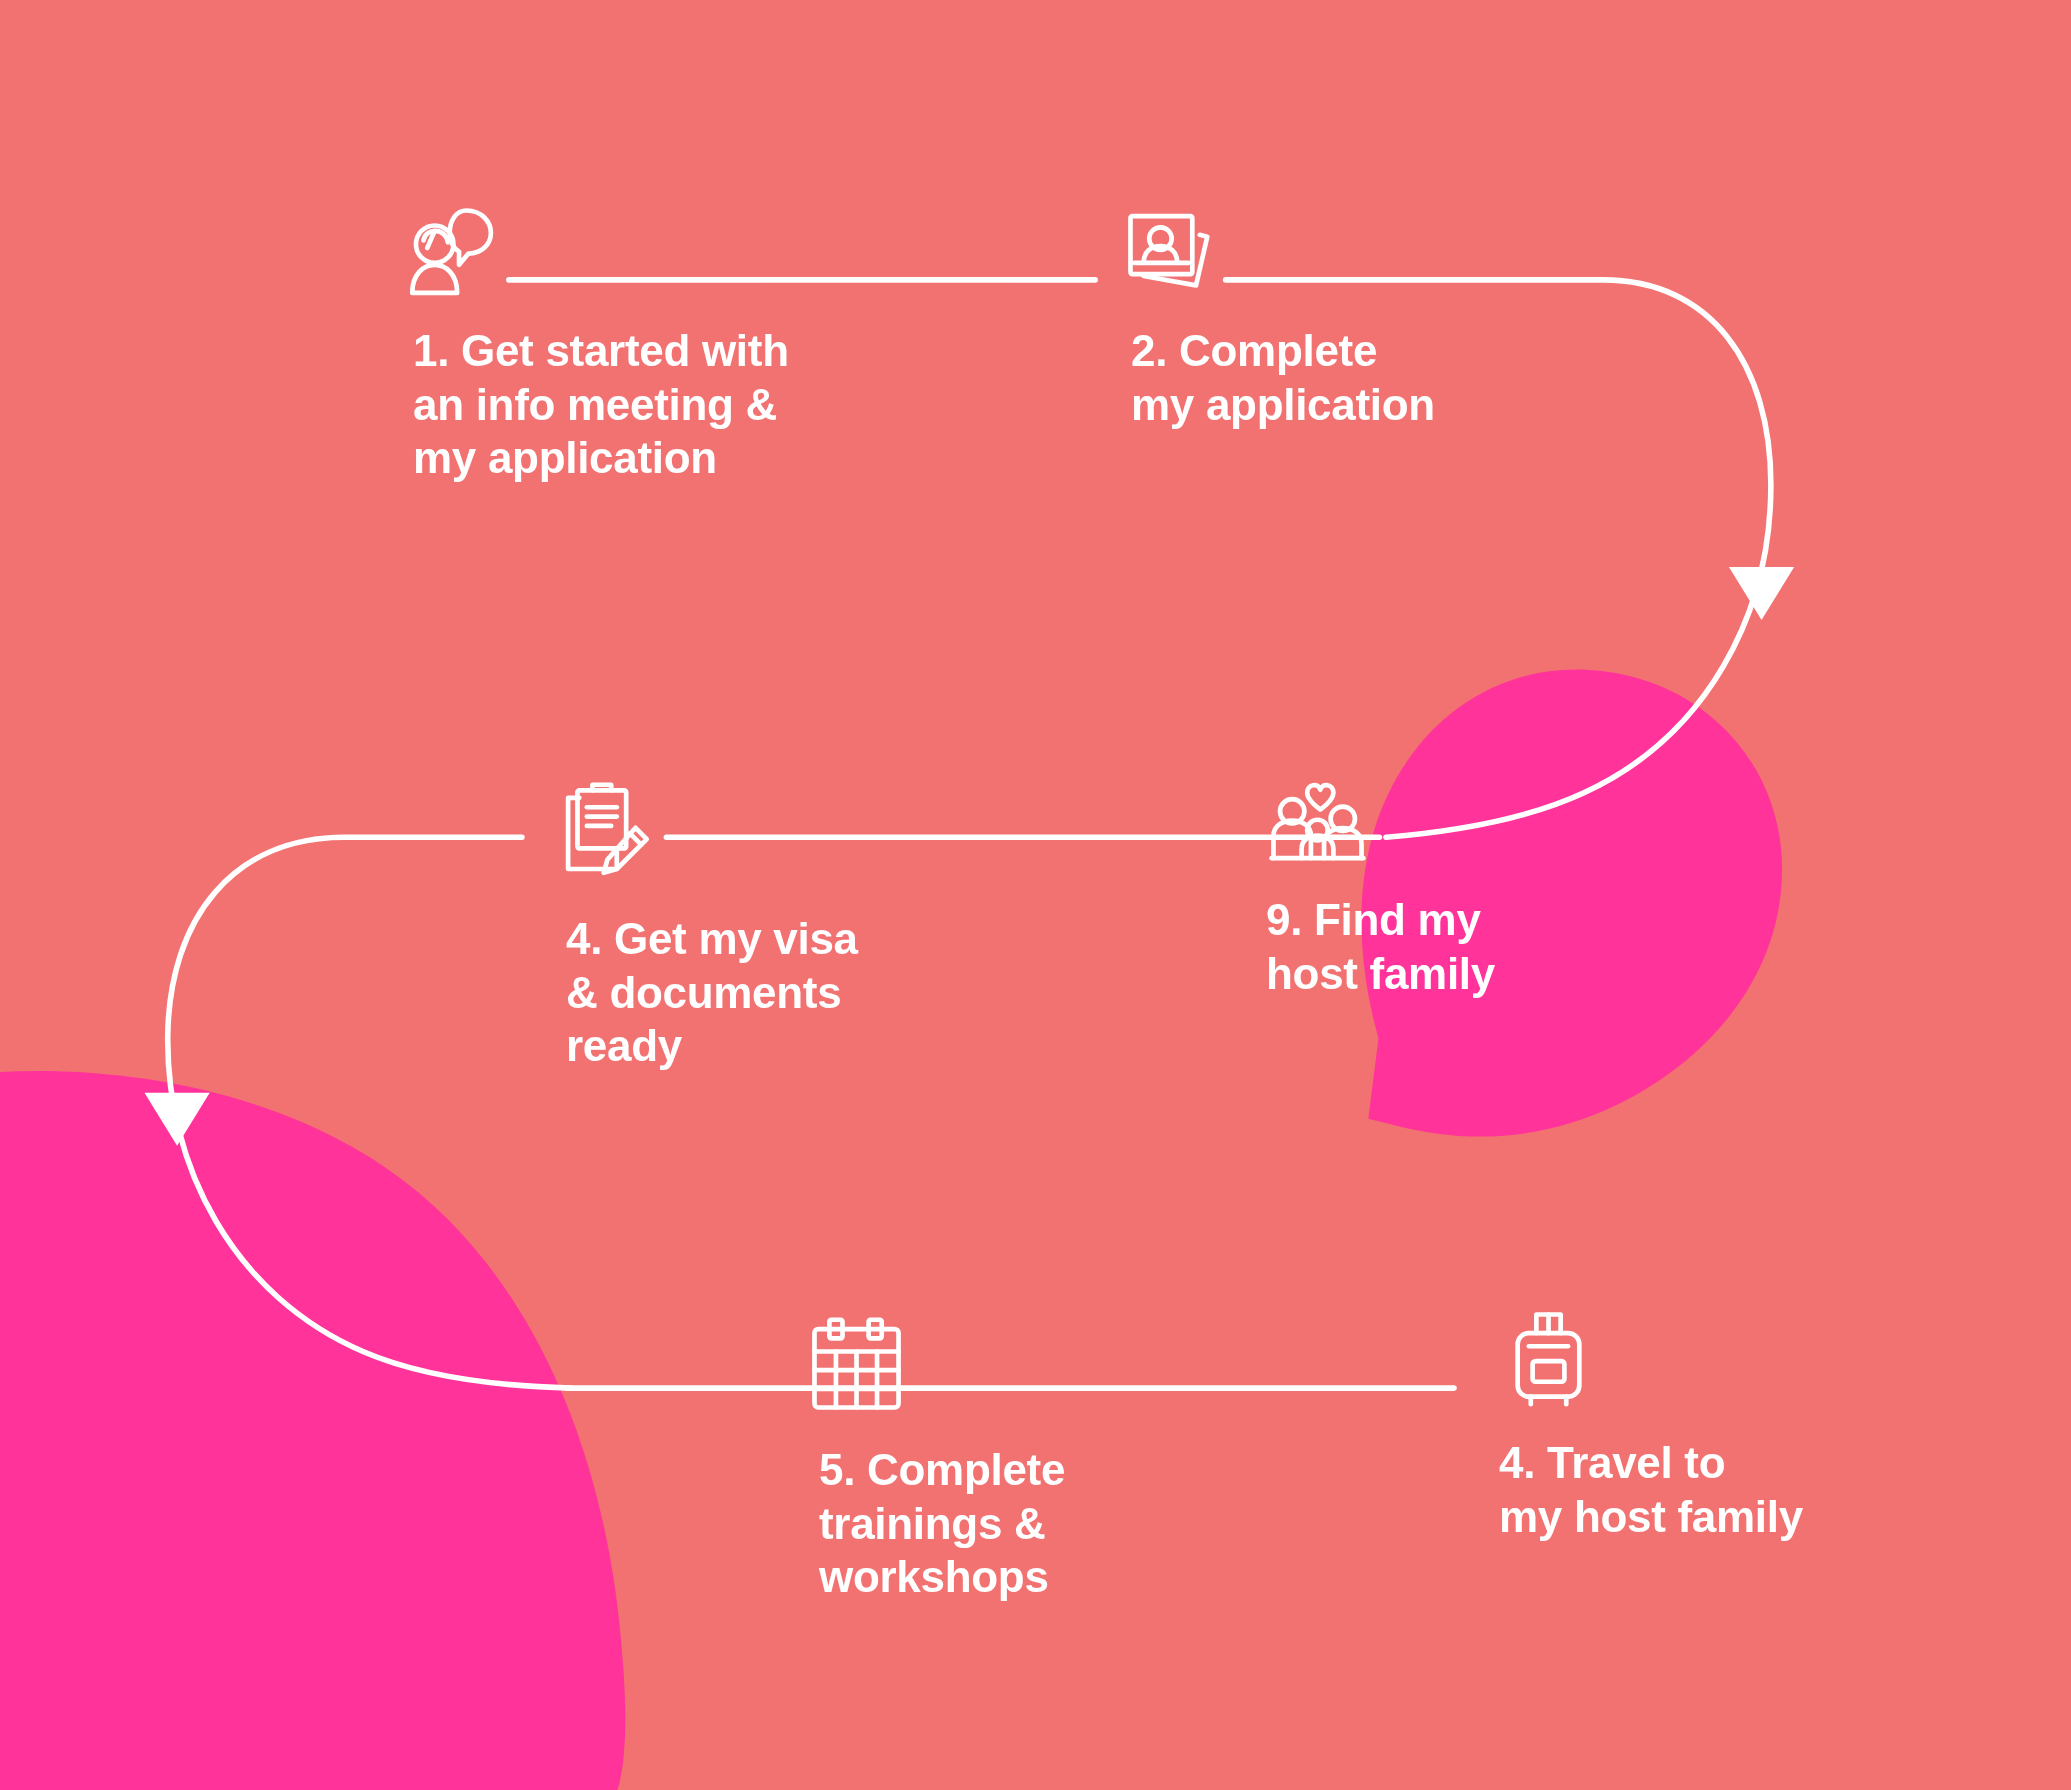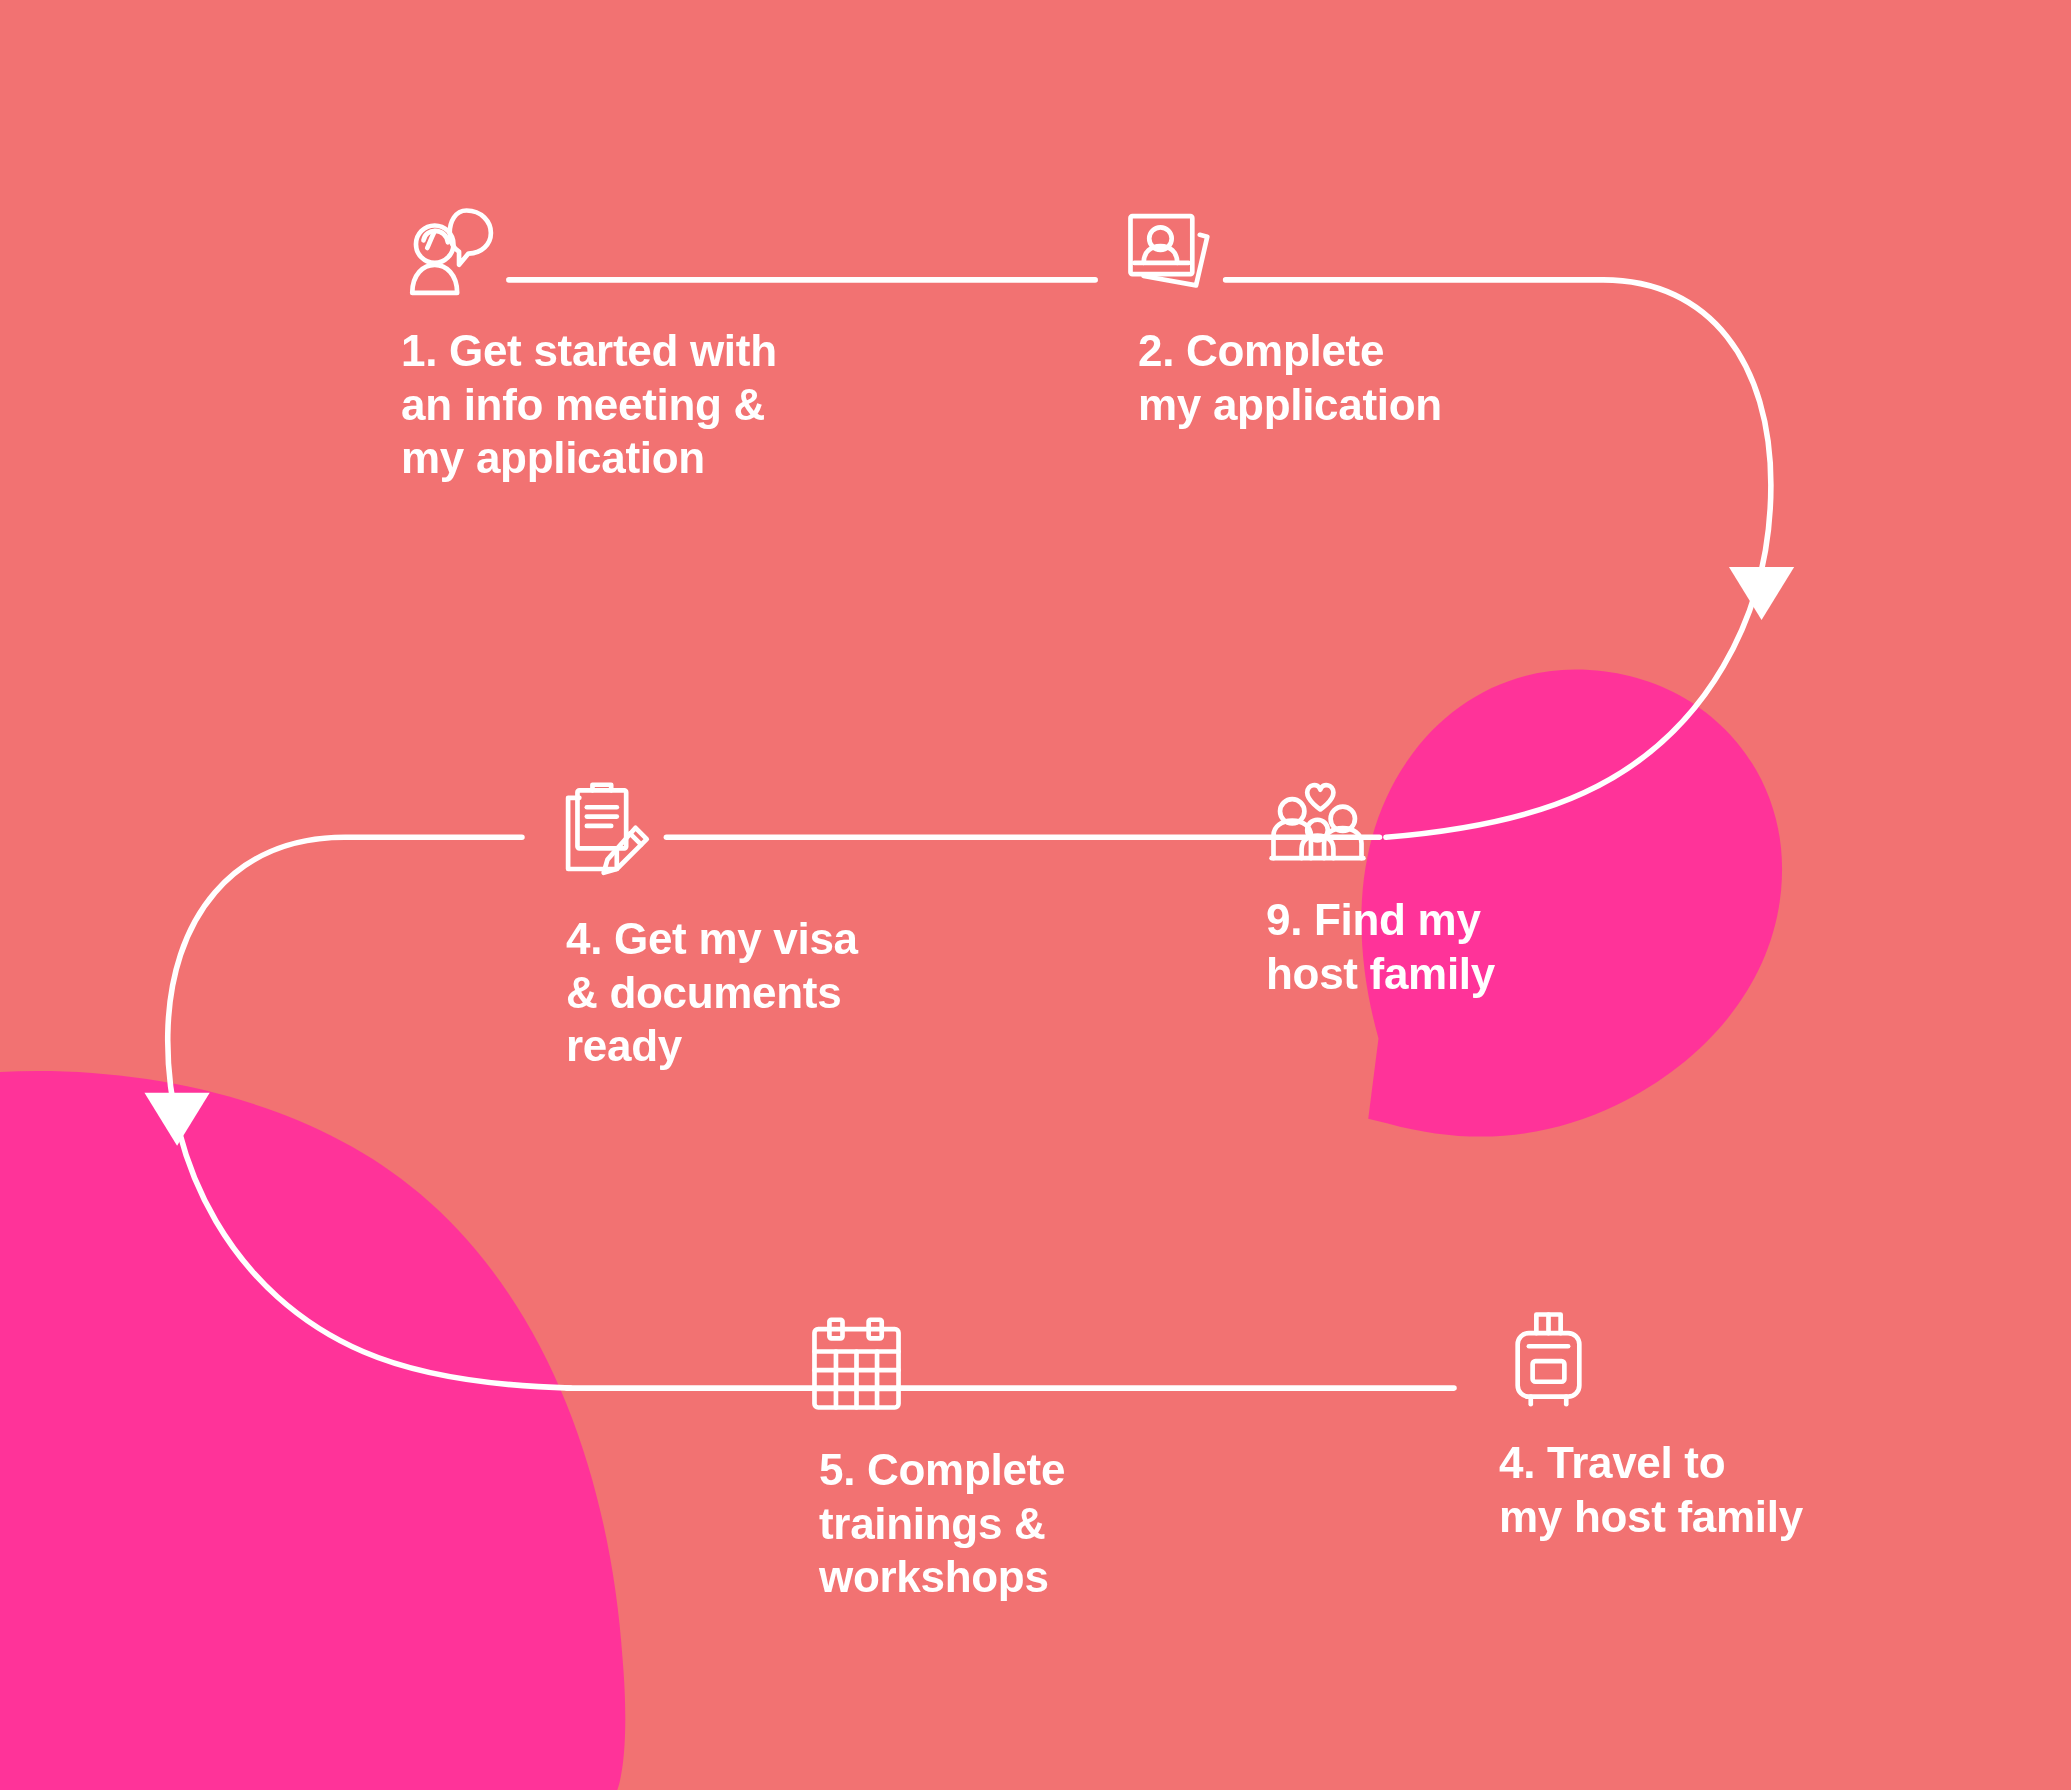"1. Get started with" p.step-text { left: 0px -> 12px }
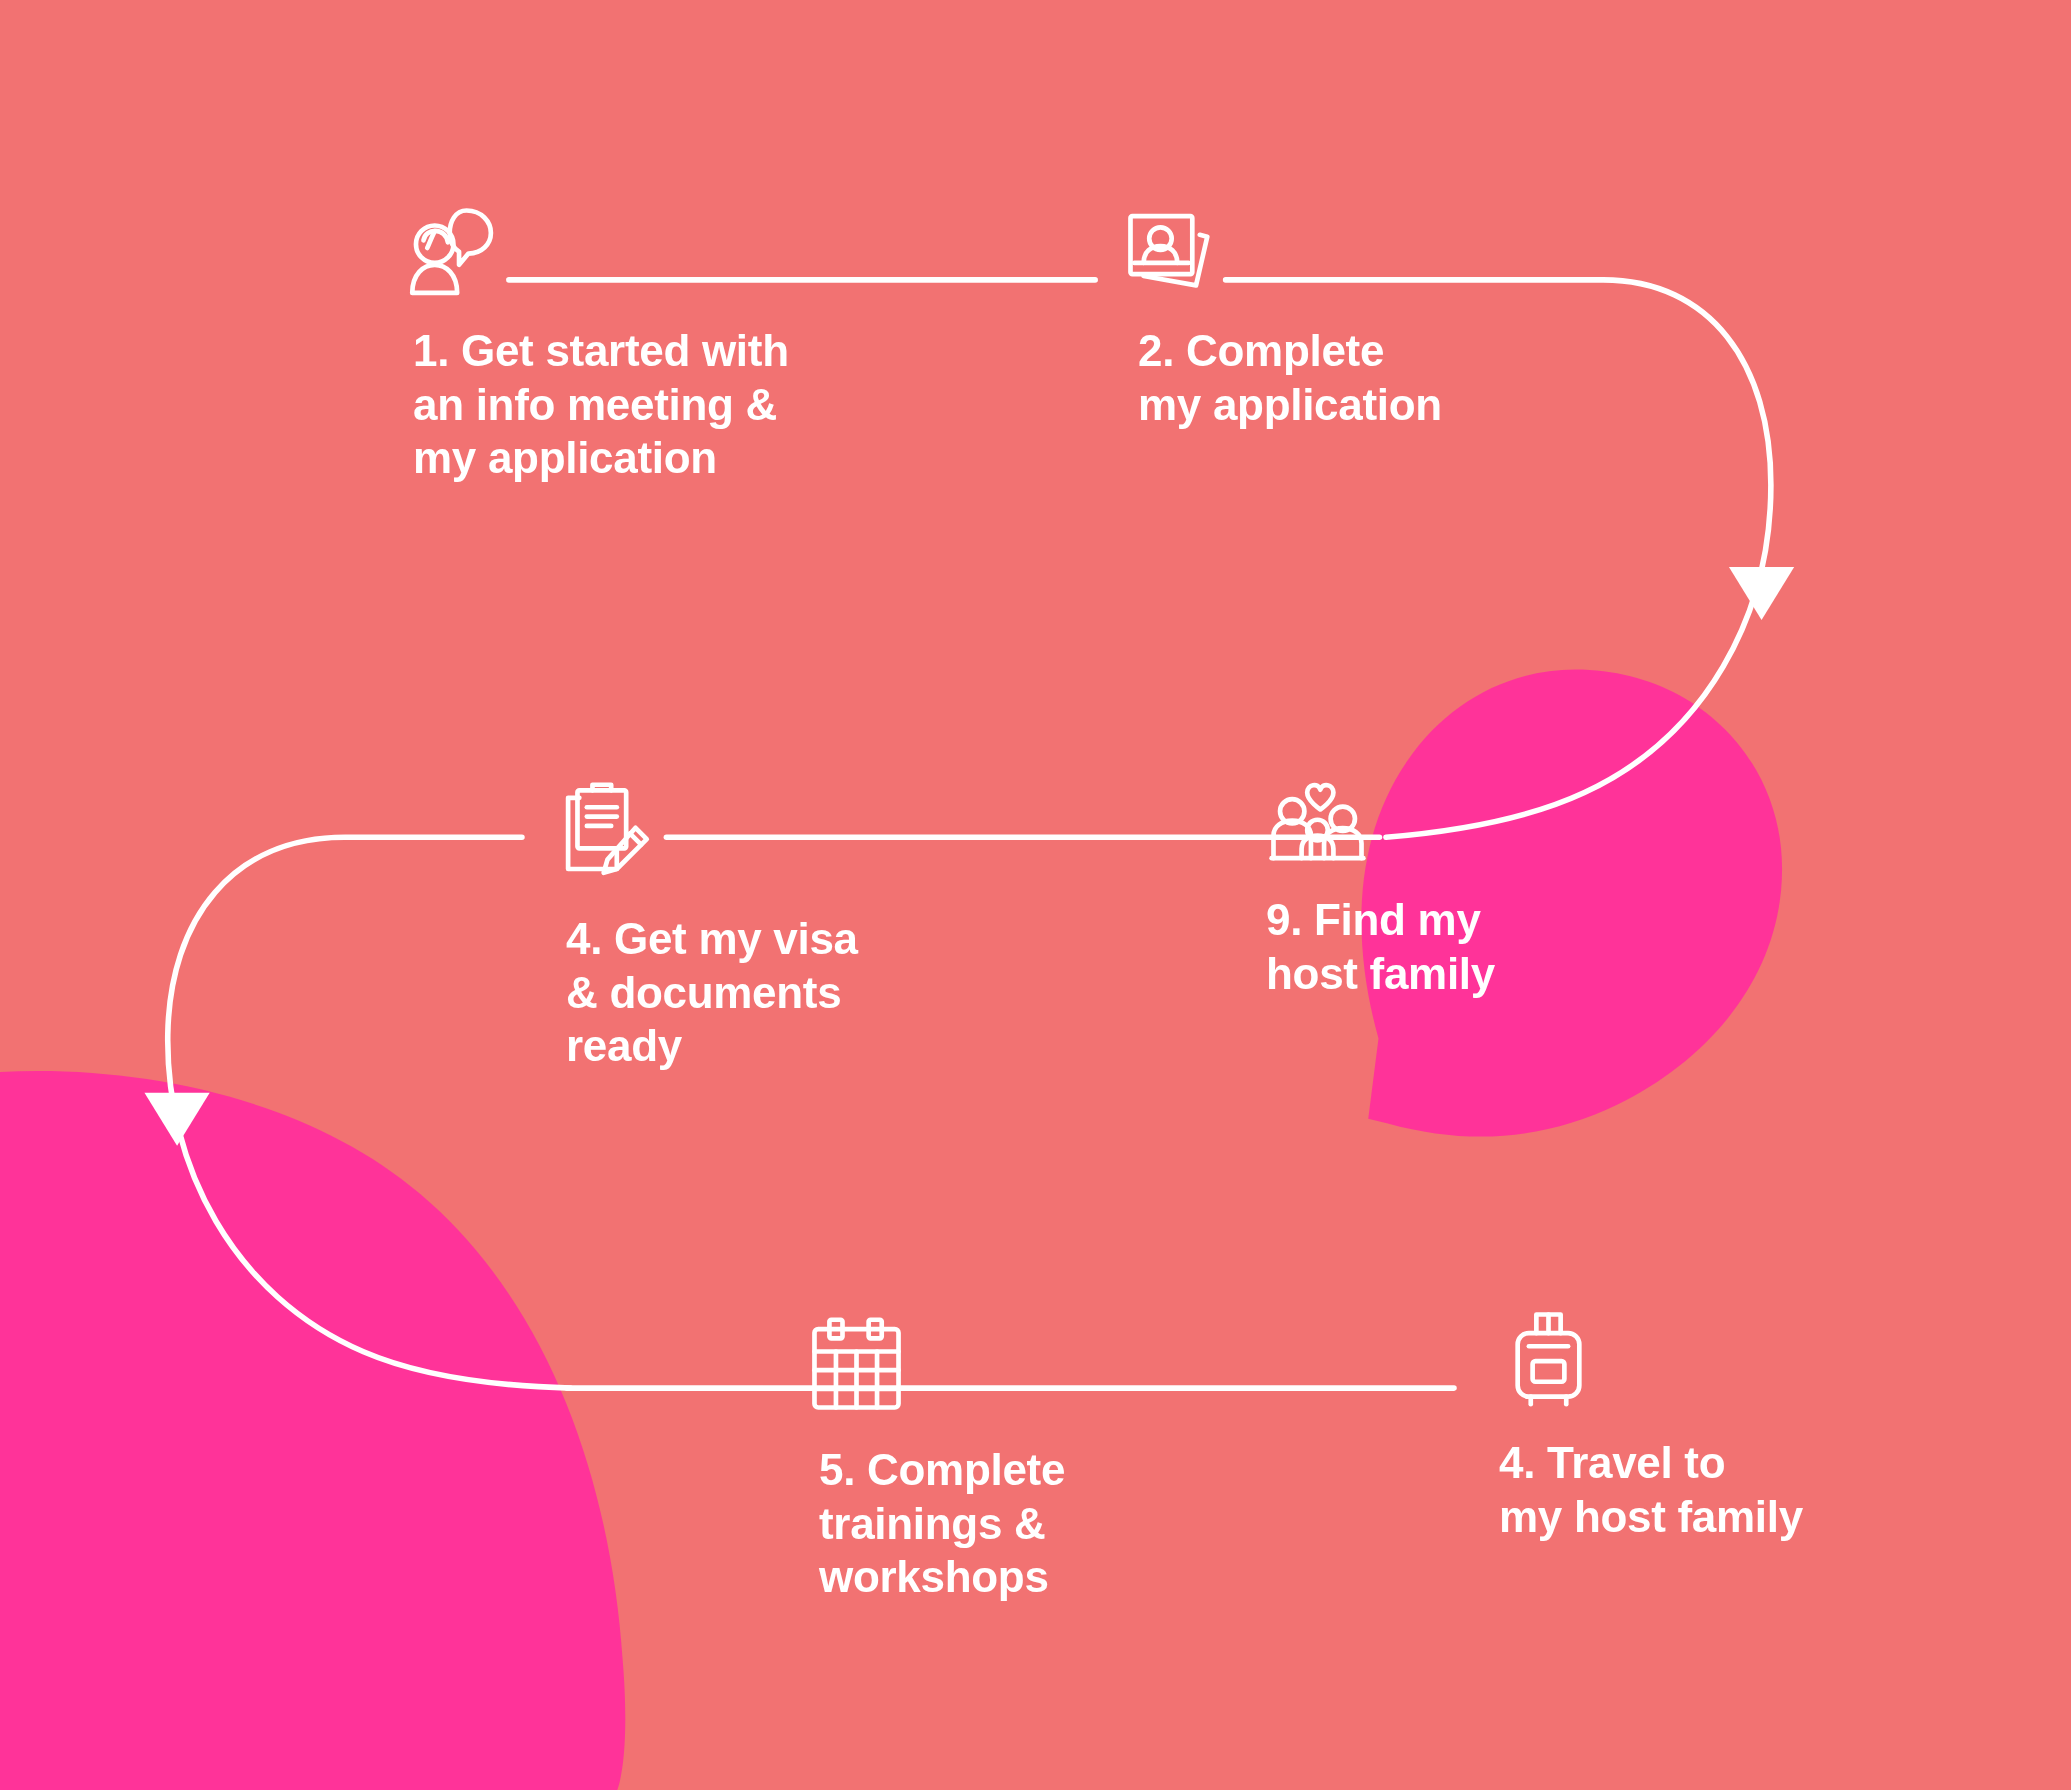"2. Complete" p.step-text { left: 15px -> 8px }
